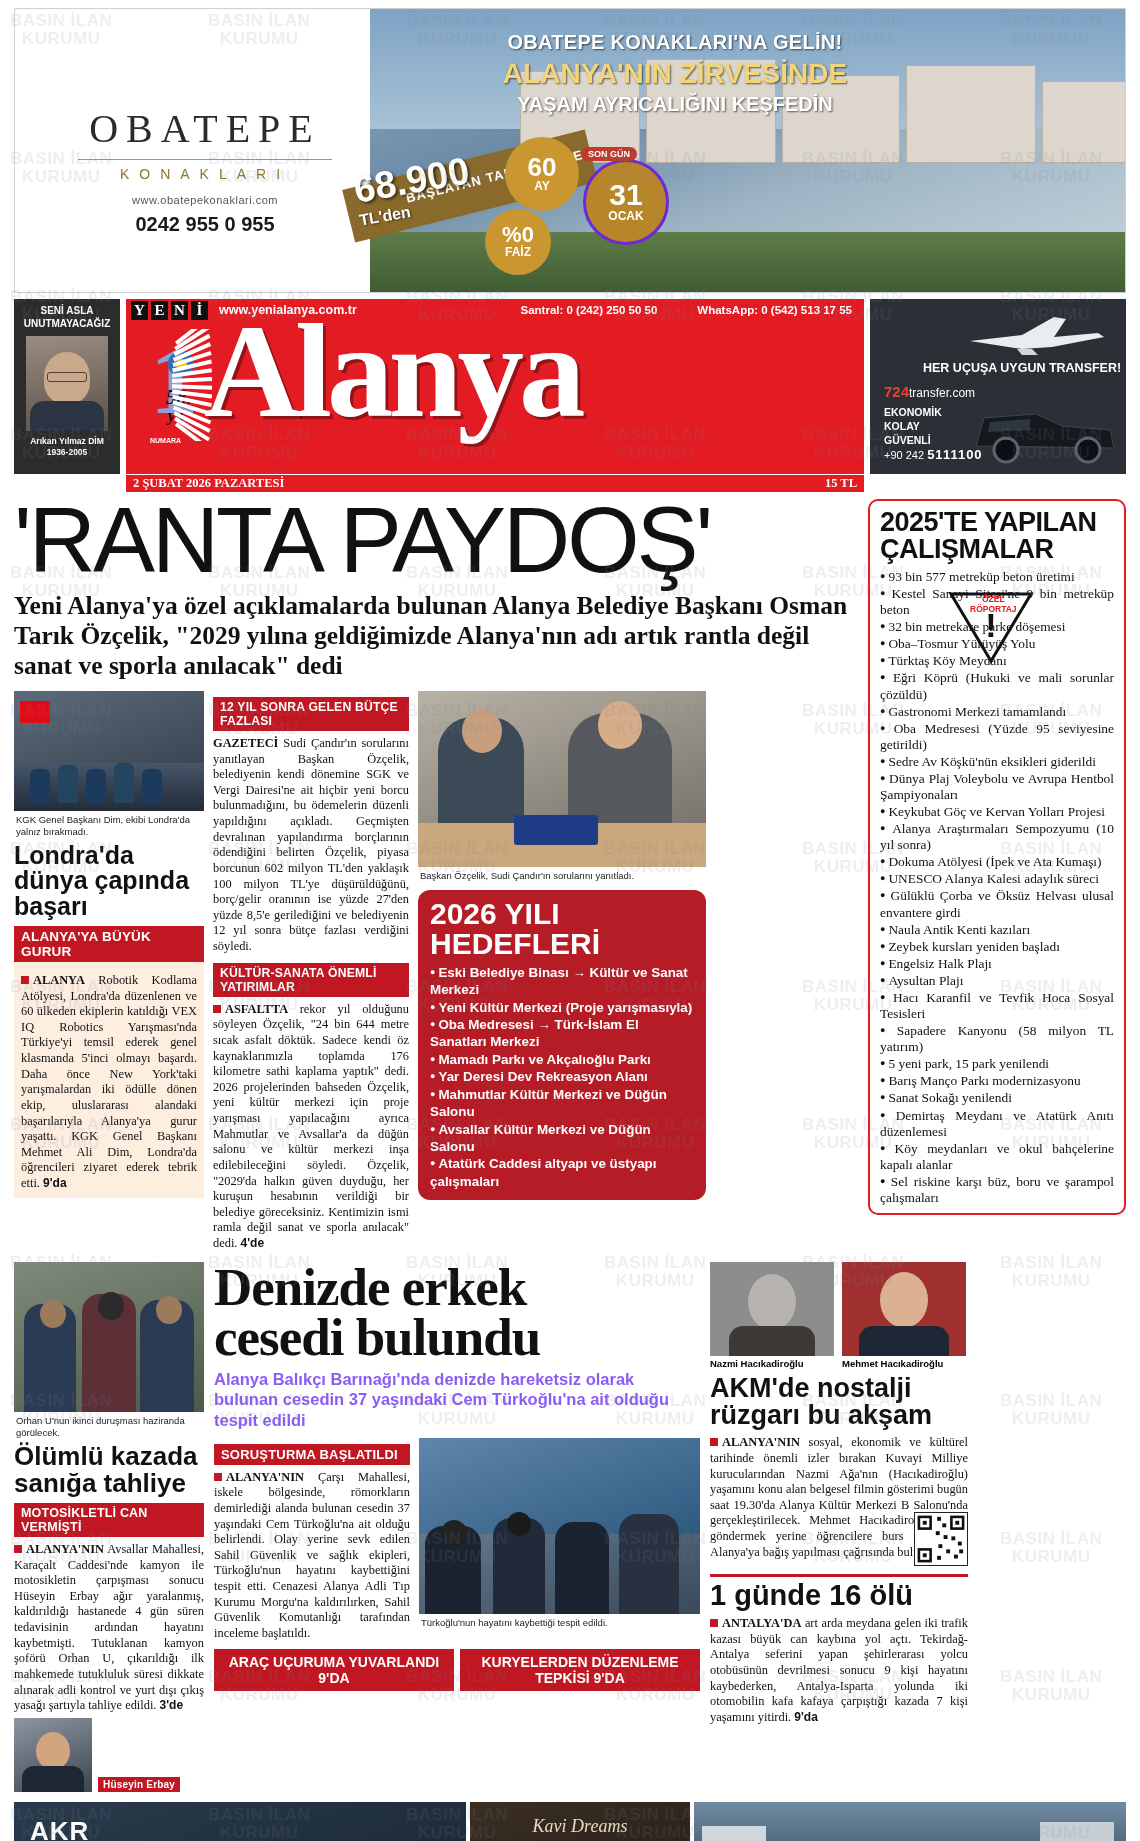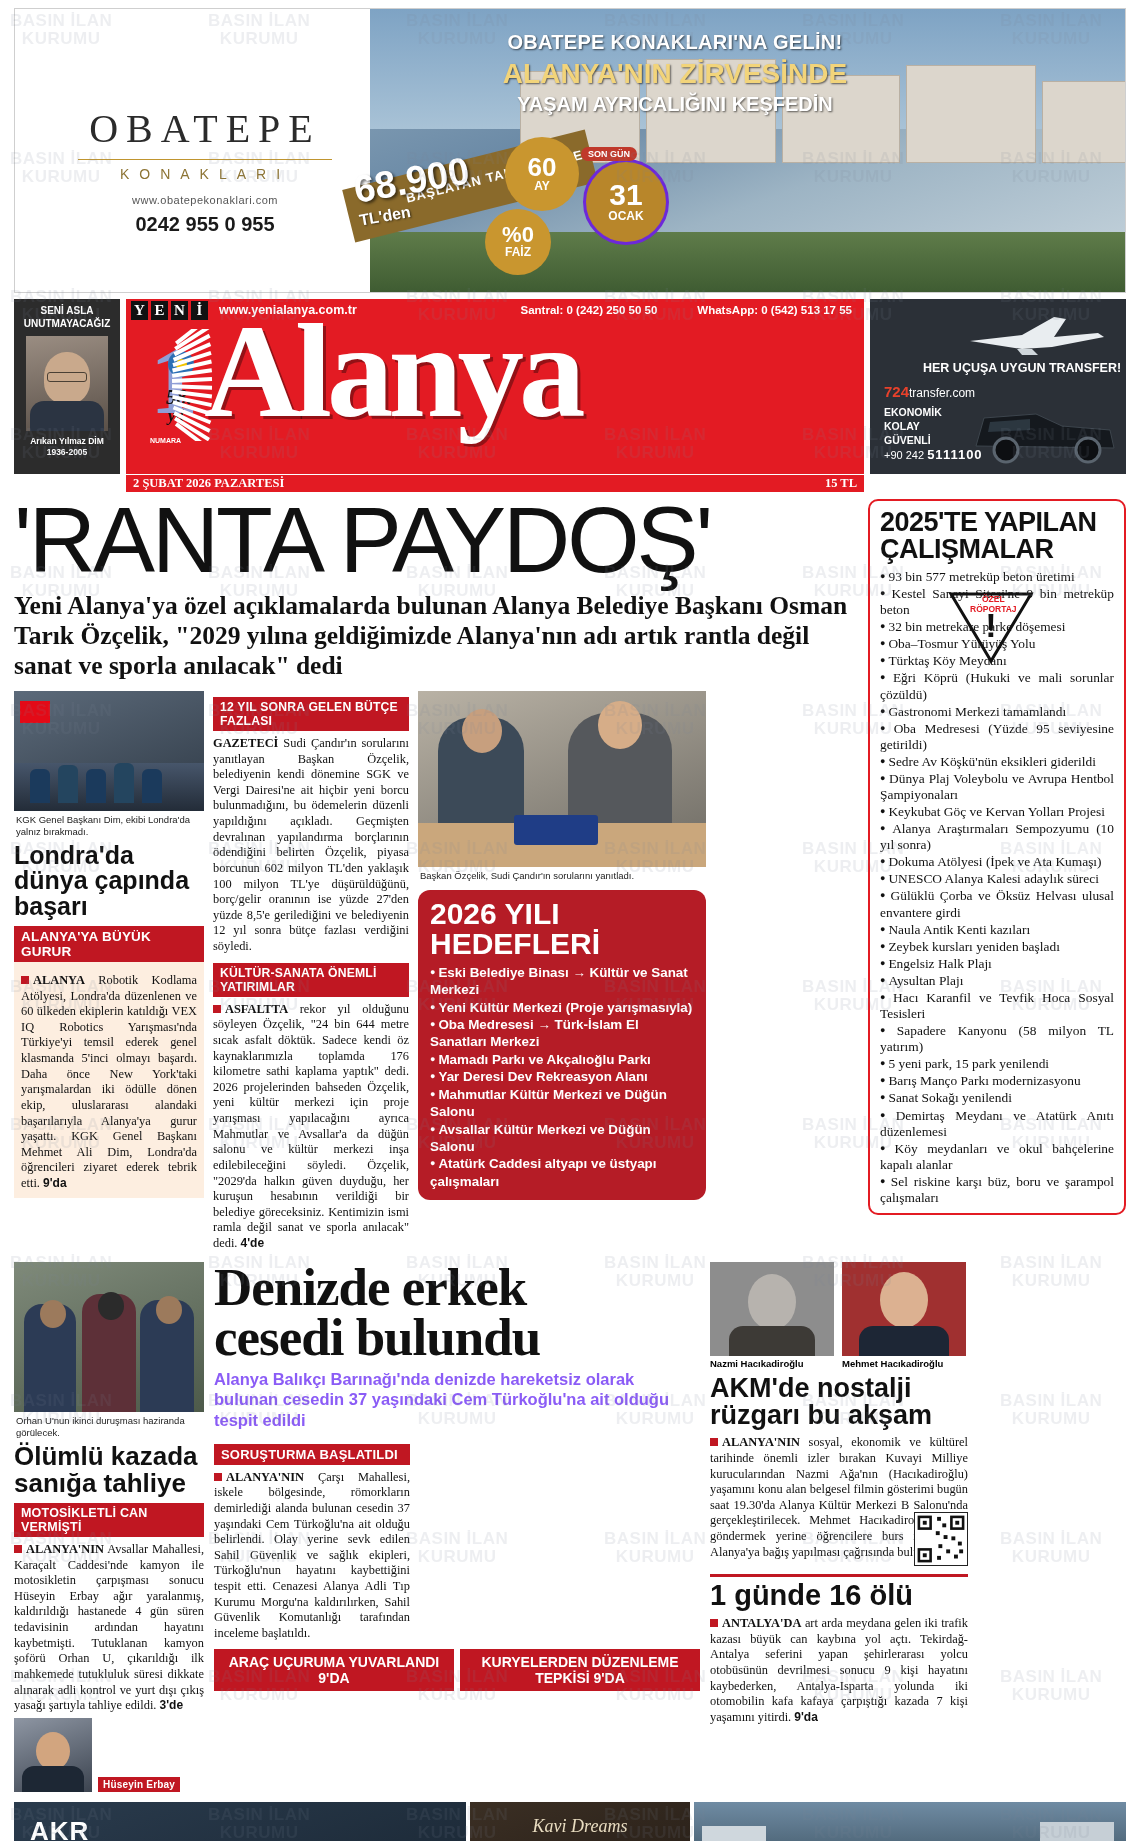"Türkoğlu'nun hayatını kaybettiği tespit" div { html: none -> <div> <div> <div></div> <div></div> <div></div> <div></div> <div></div> <div></div> <div></div> </div> <div>Türkoğlu'nun hayatını kaybettiği tespit edildi.</div> </div> }
